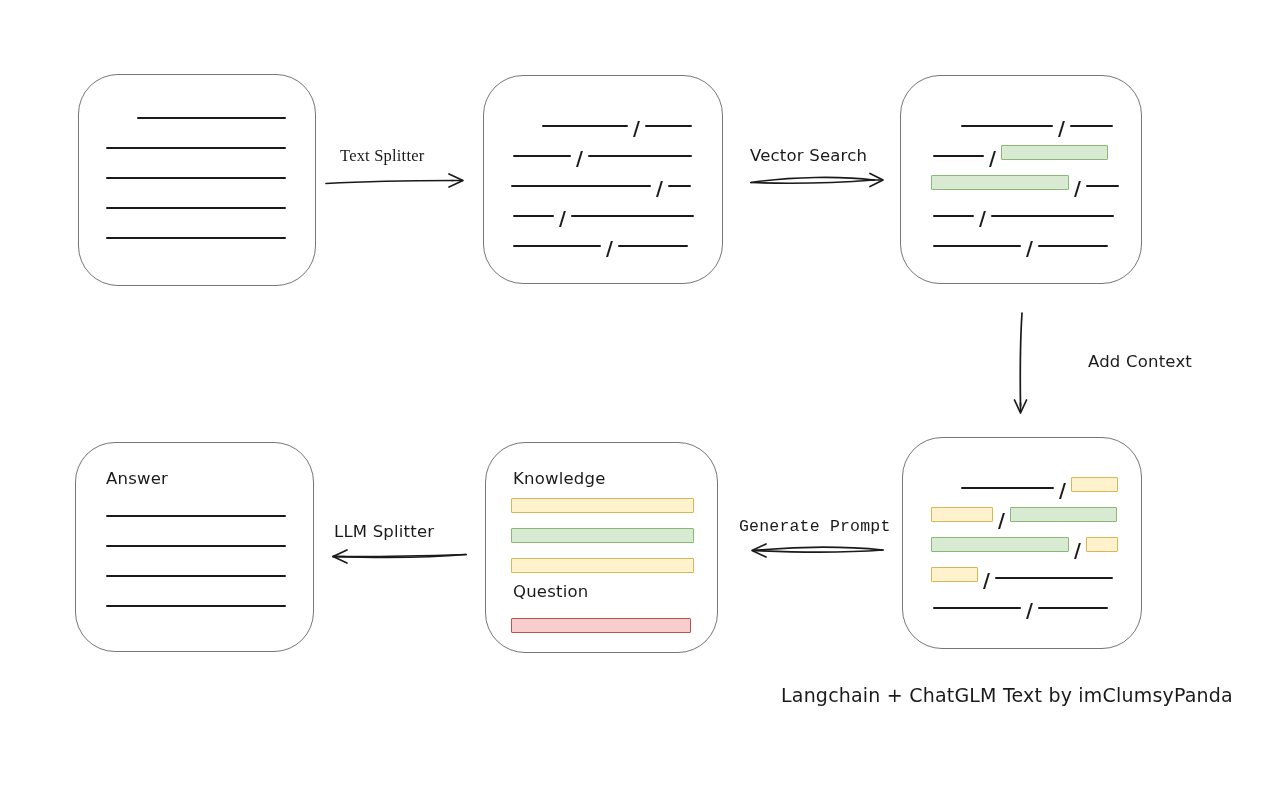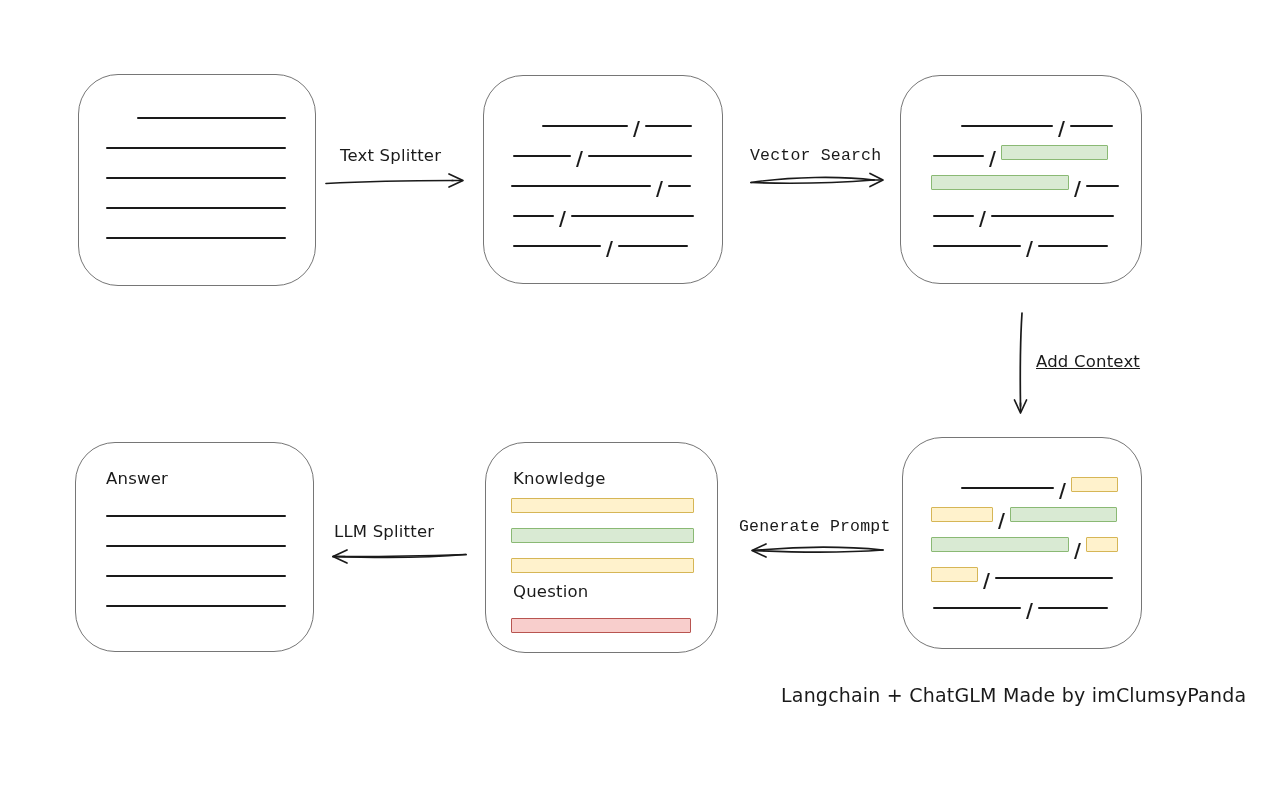"Text Splitter" div.arrow-label { font-family: none -> Liberation Serif, serif }
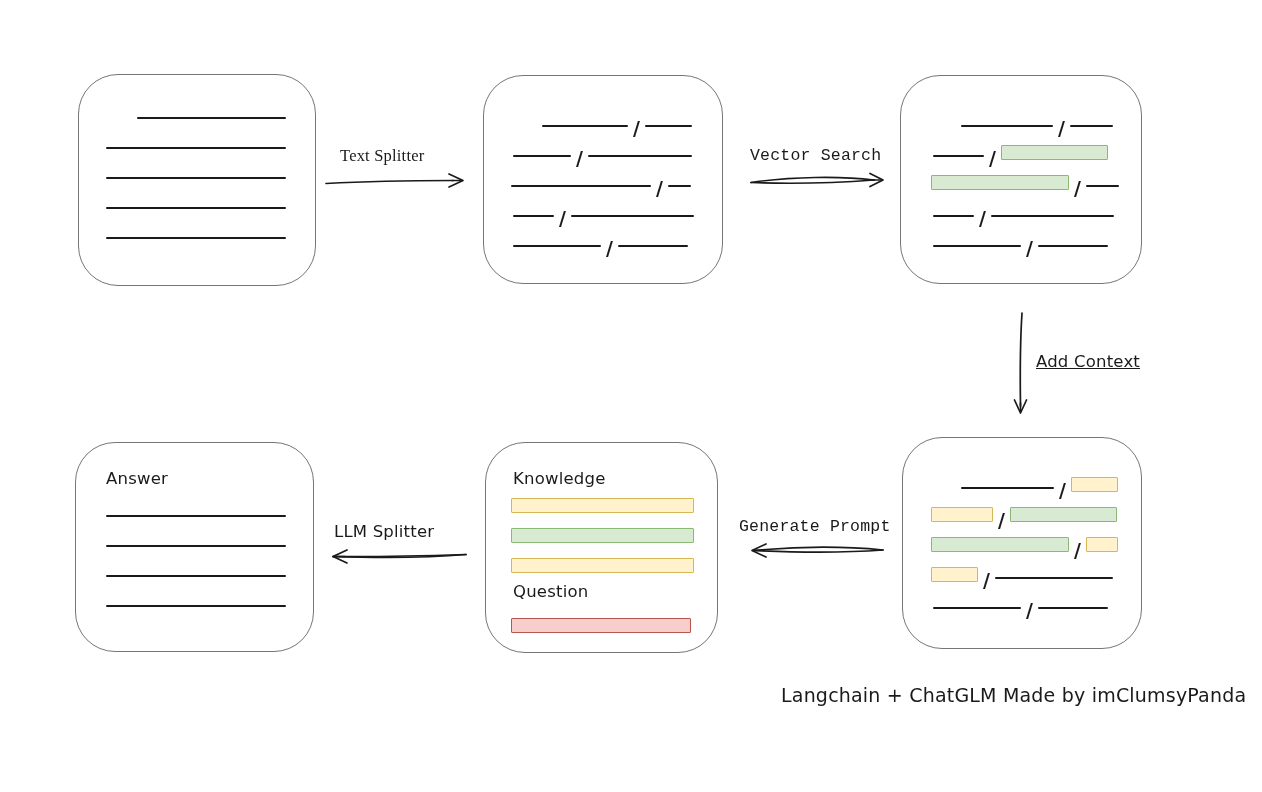"Vector Search" div.arrow-label { font-family: Liberation Mono, monospace -> none }
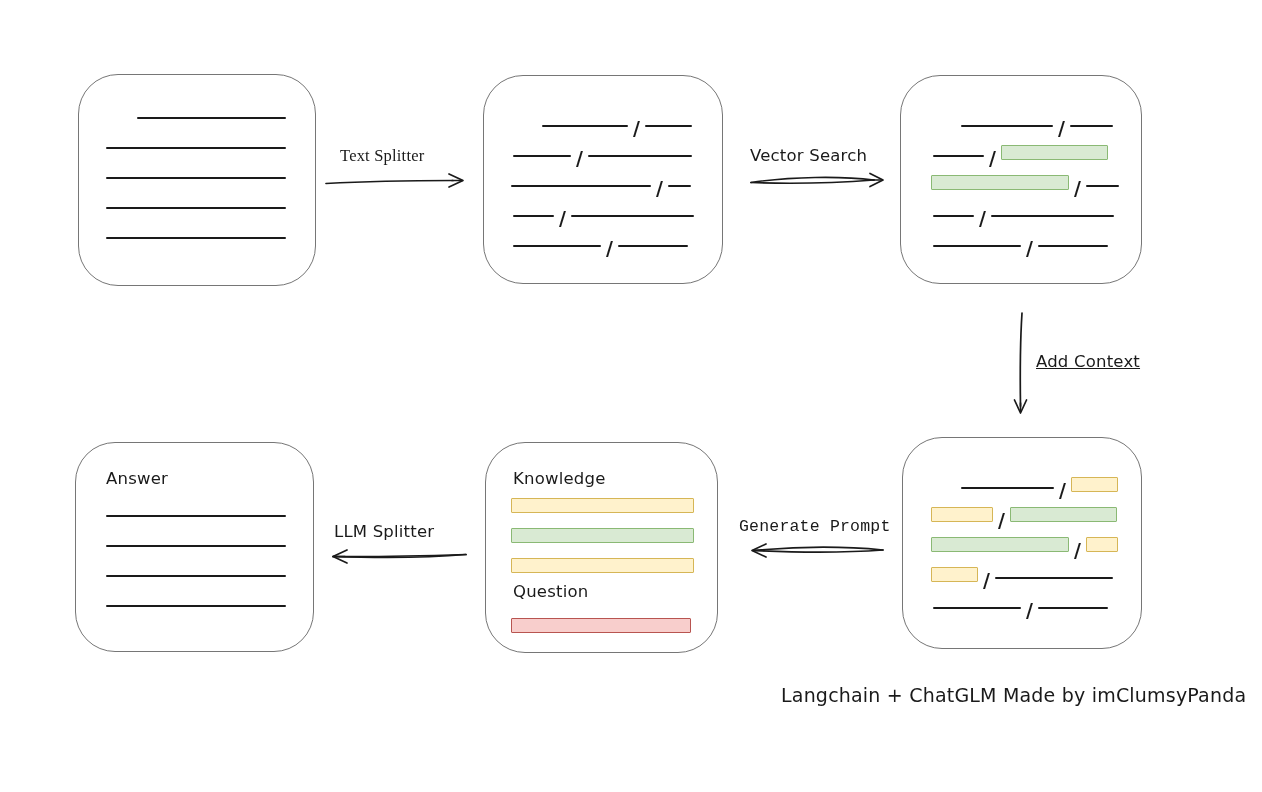"Add Context" div.arrow-label { left: 1036px -> 1088px; text-decoration: underline -> none }
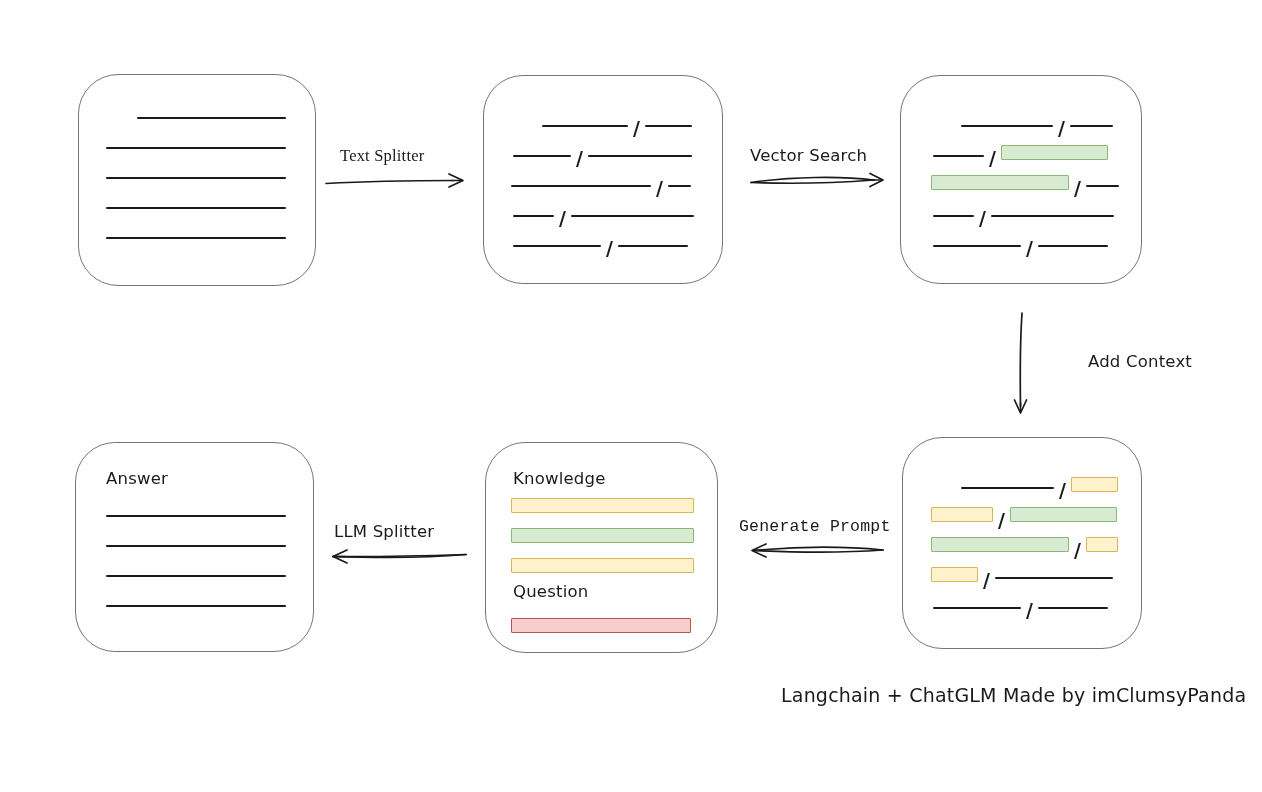"Langchain + ChatGLM Made by" div.caption { text: Made -> Text }
